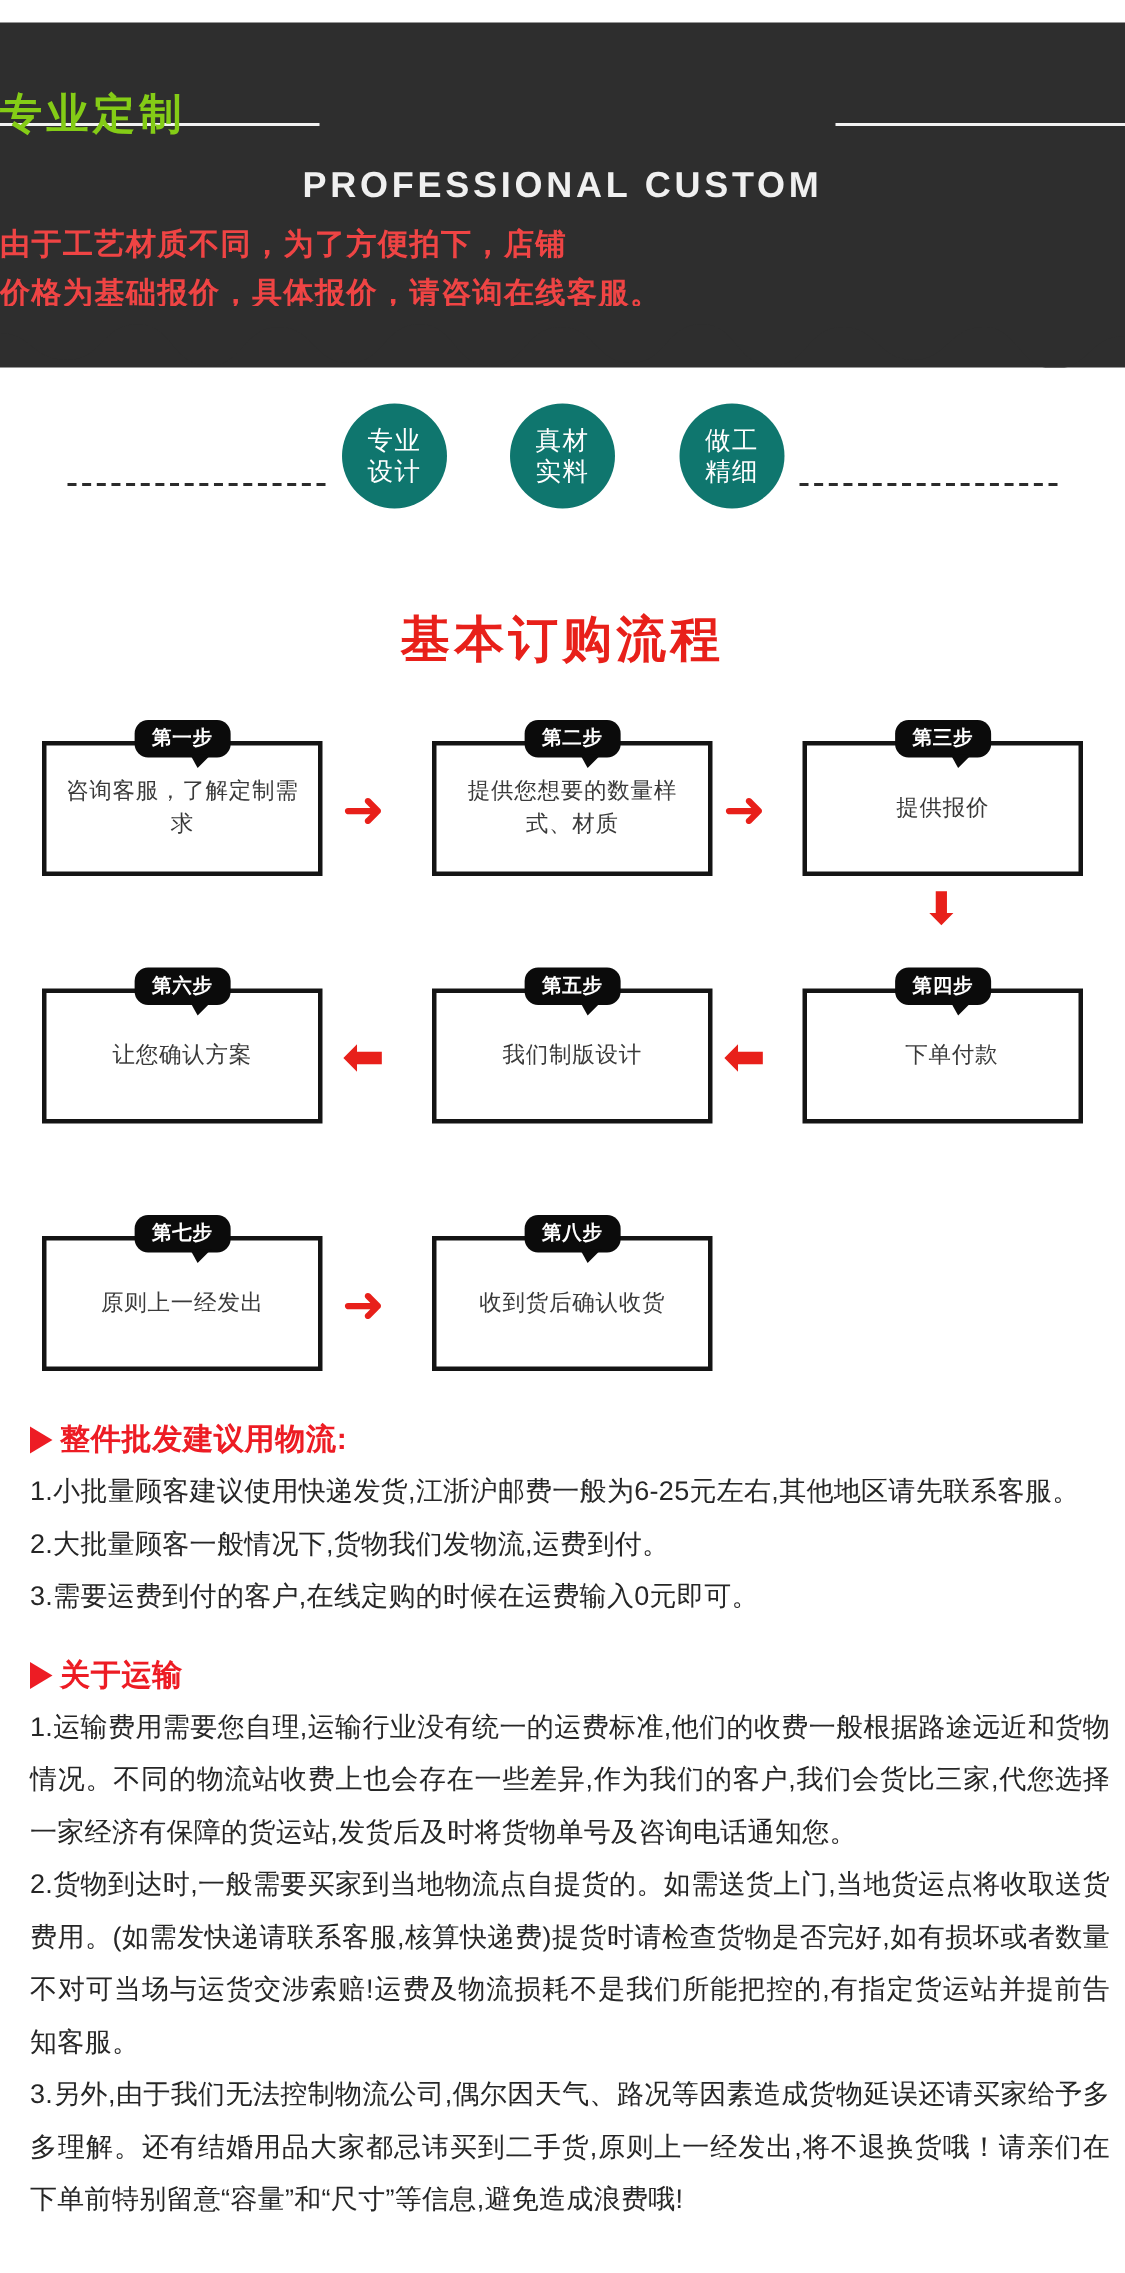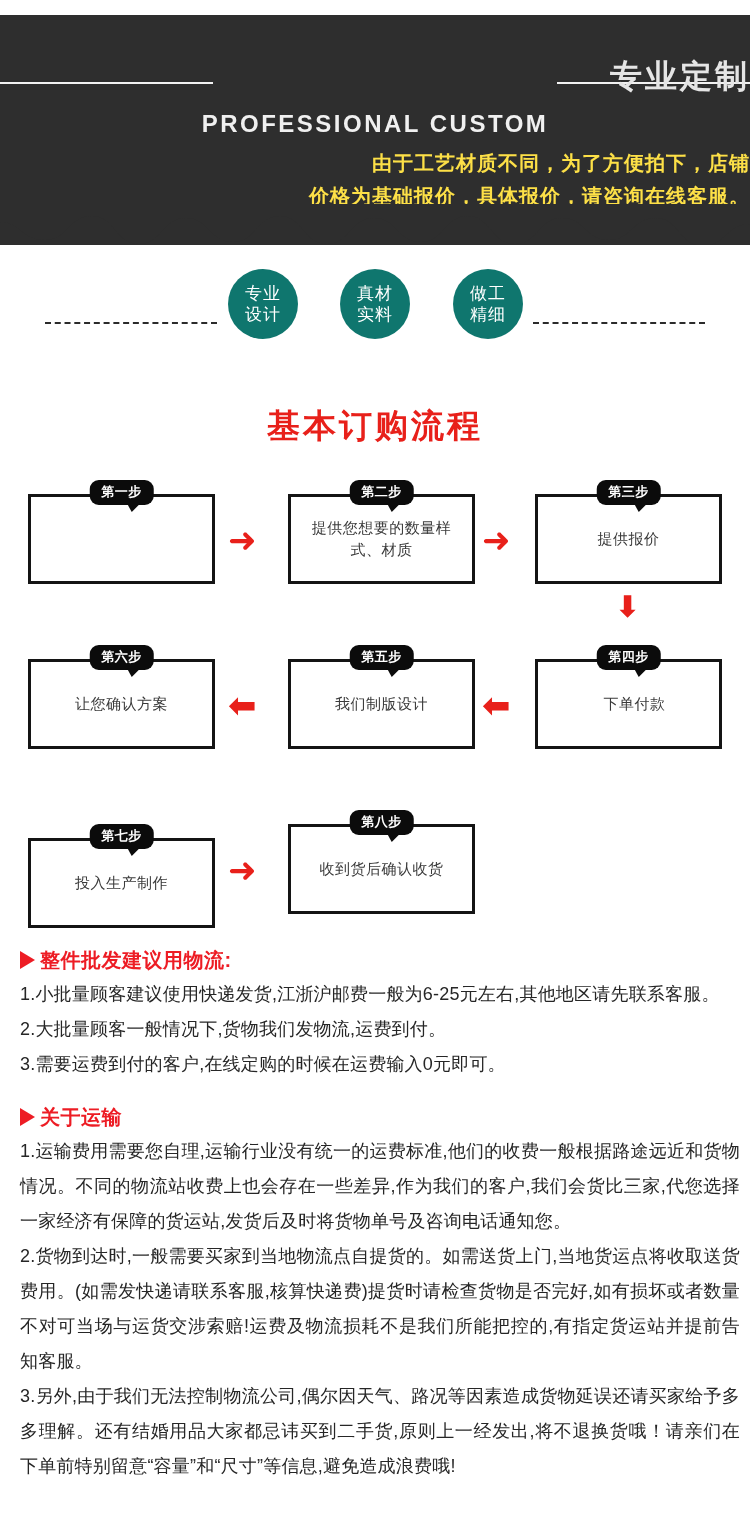"专业定制" .banner-title { color: #e5e5e5 -> #84cc16; font-size: 32px -> 28px; text-align: right -> left }
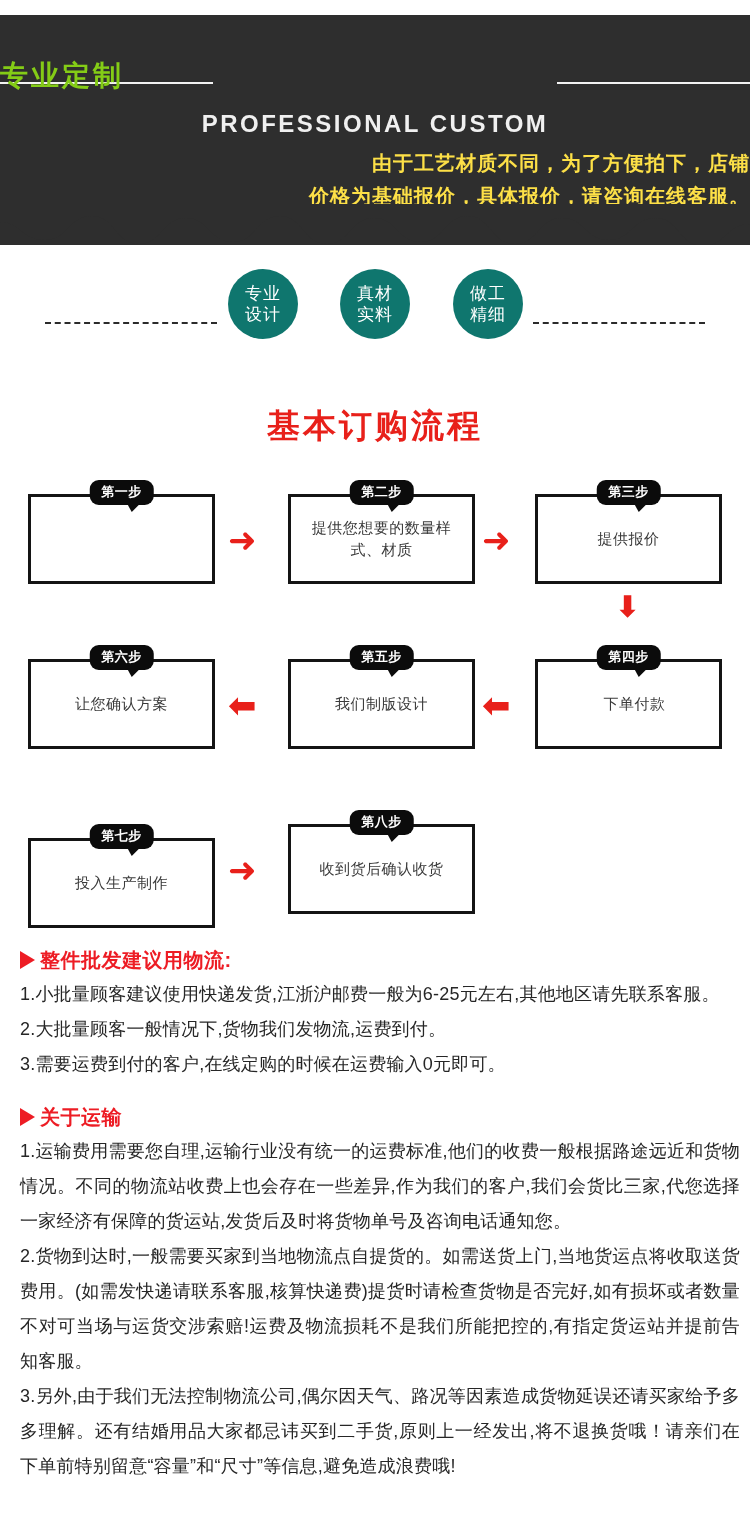"由于工艺材质不同，为了方便拍下，店铺" .banner-note { color: #fde047 -> #ef4444; text-align: right -> left }
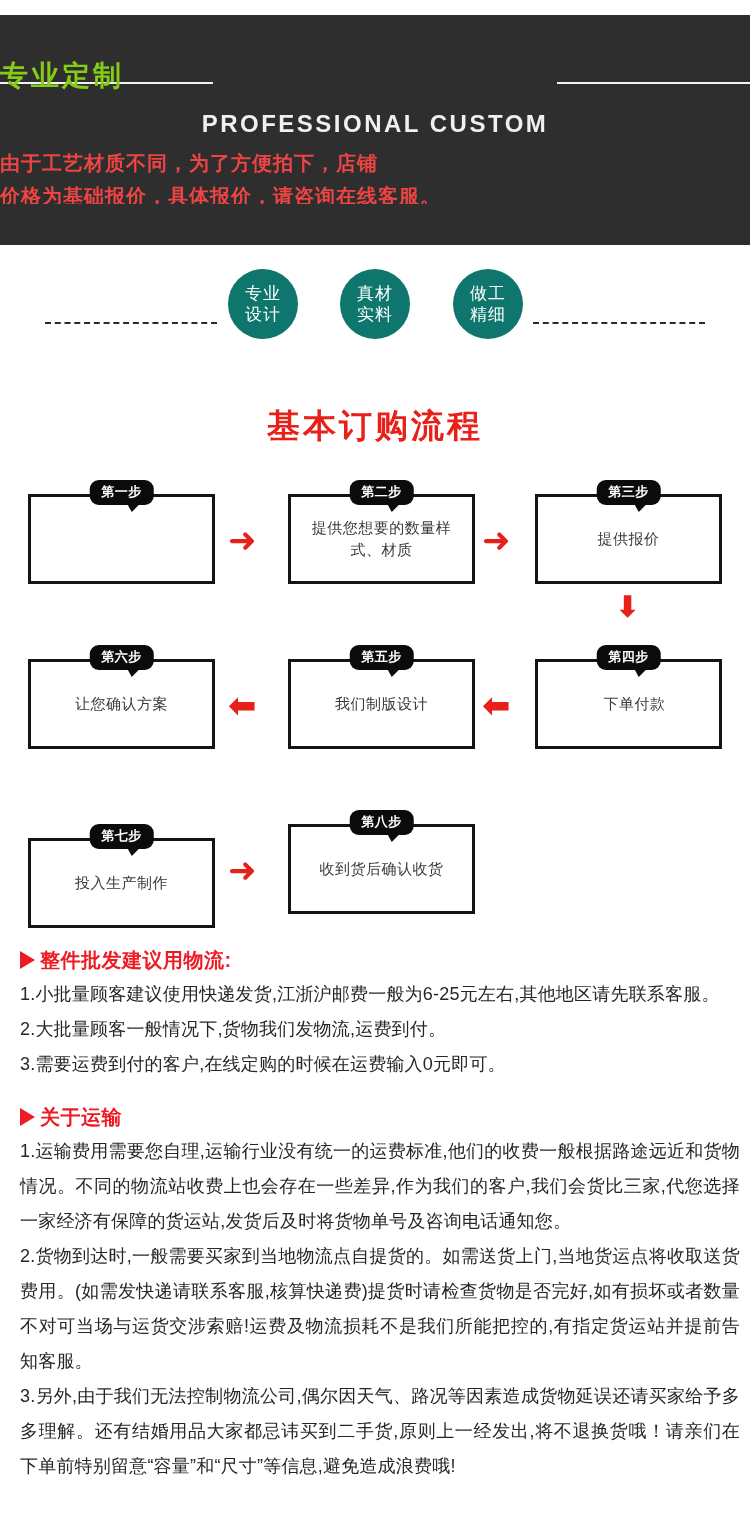"咨询客服，了解定制需求" div.fbox-text { html: none -> <div>咨询客服，了解定制需求</div> }
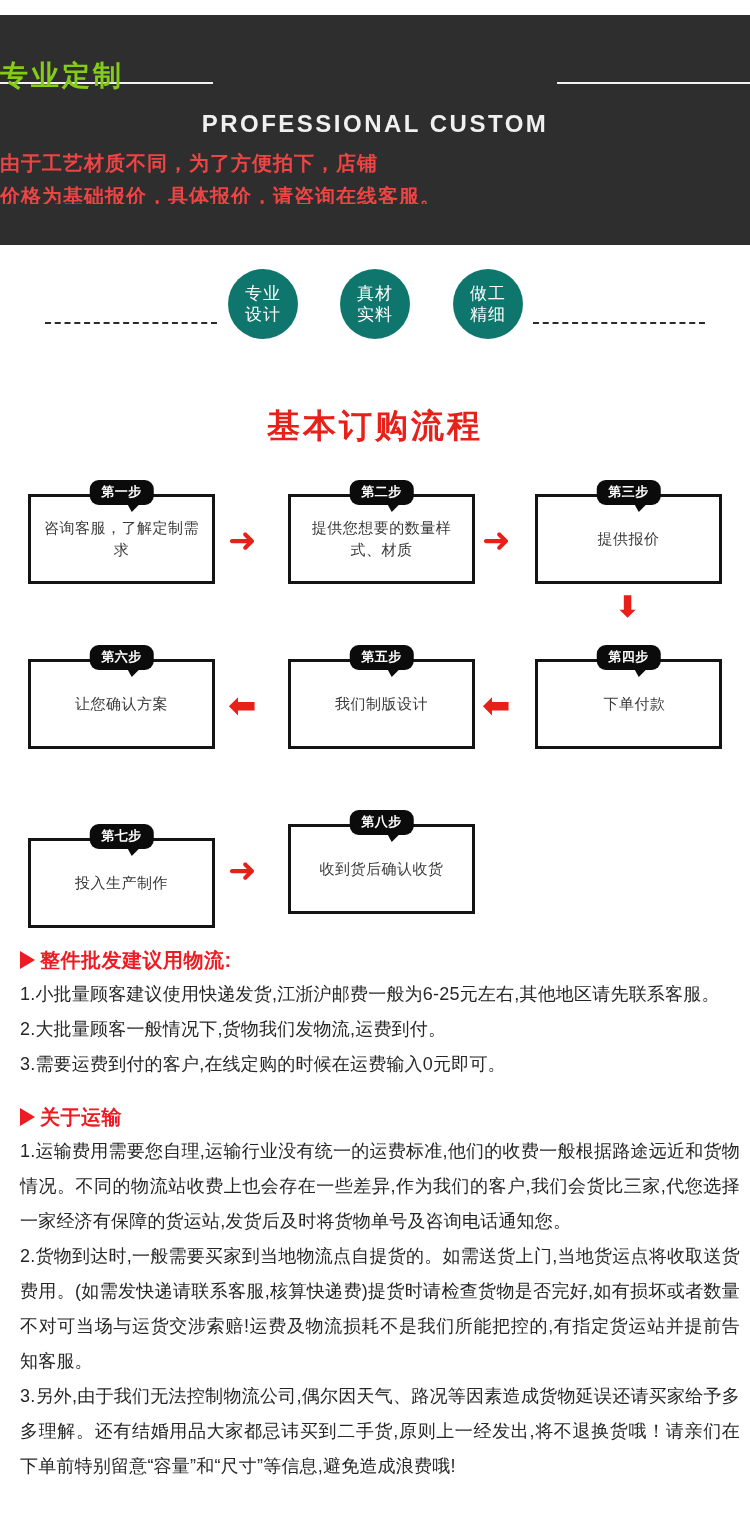"第七步" .b7 { top: 371px -> 357px }
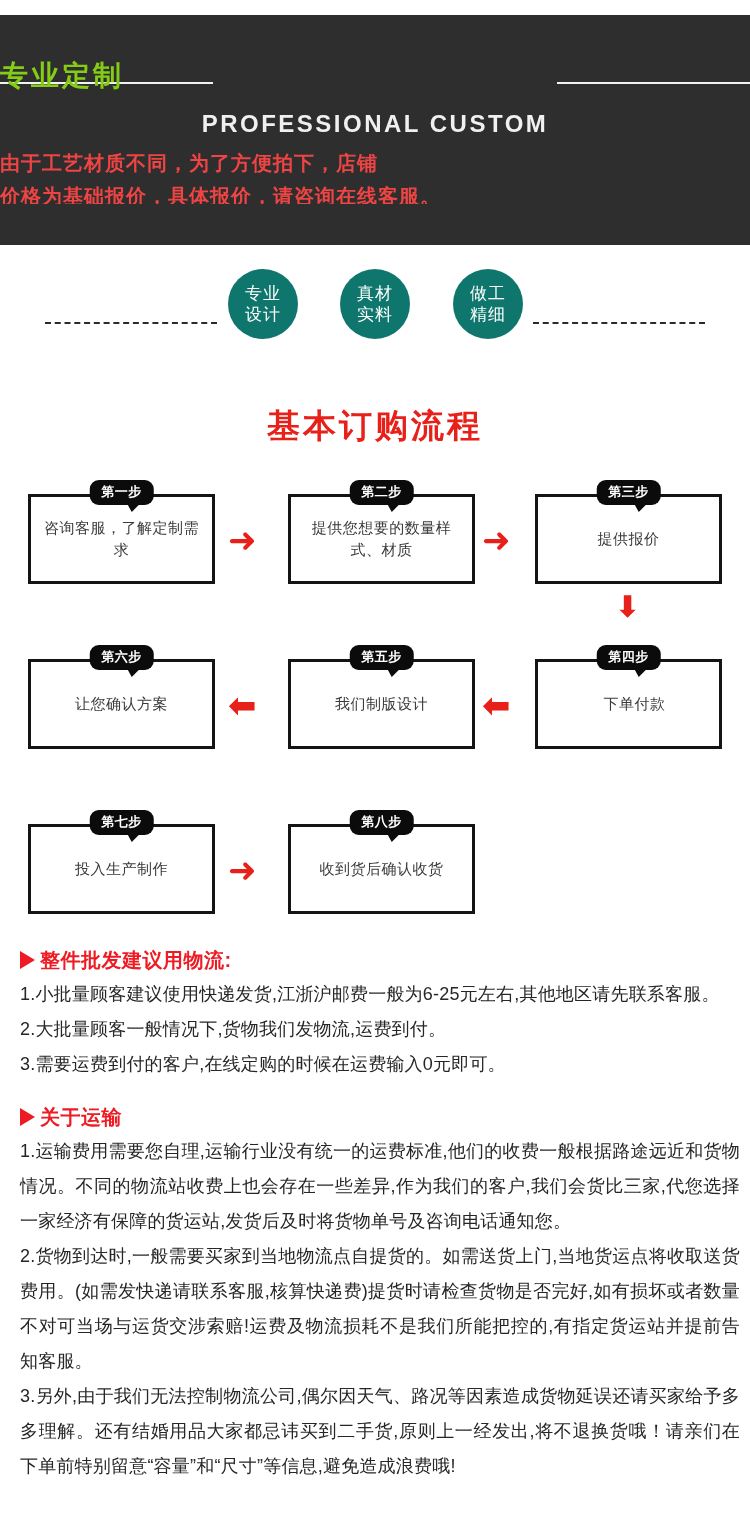"投入生产制作" div.fbox-text { text: 投入生产制作 -> 原则上一经发出 }
